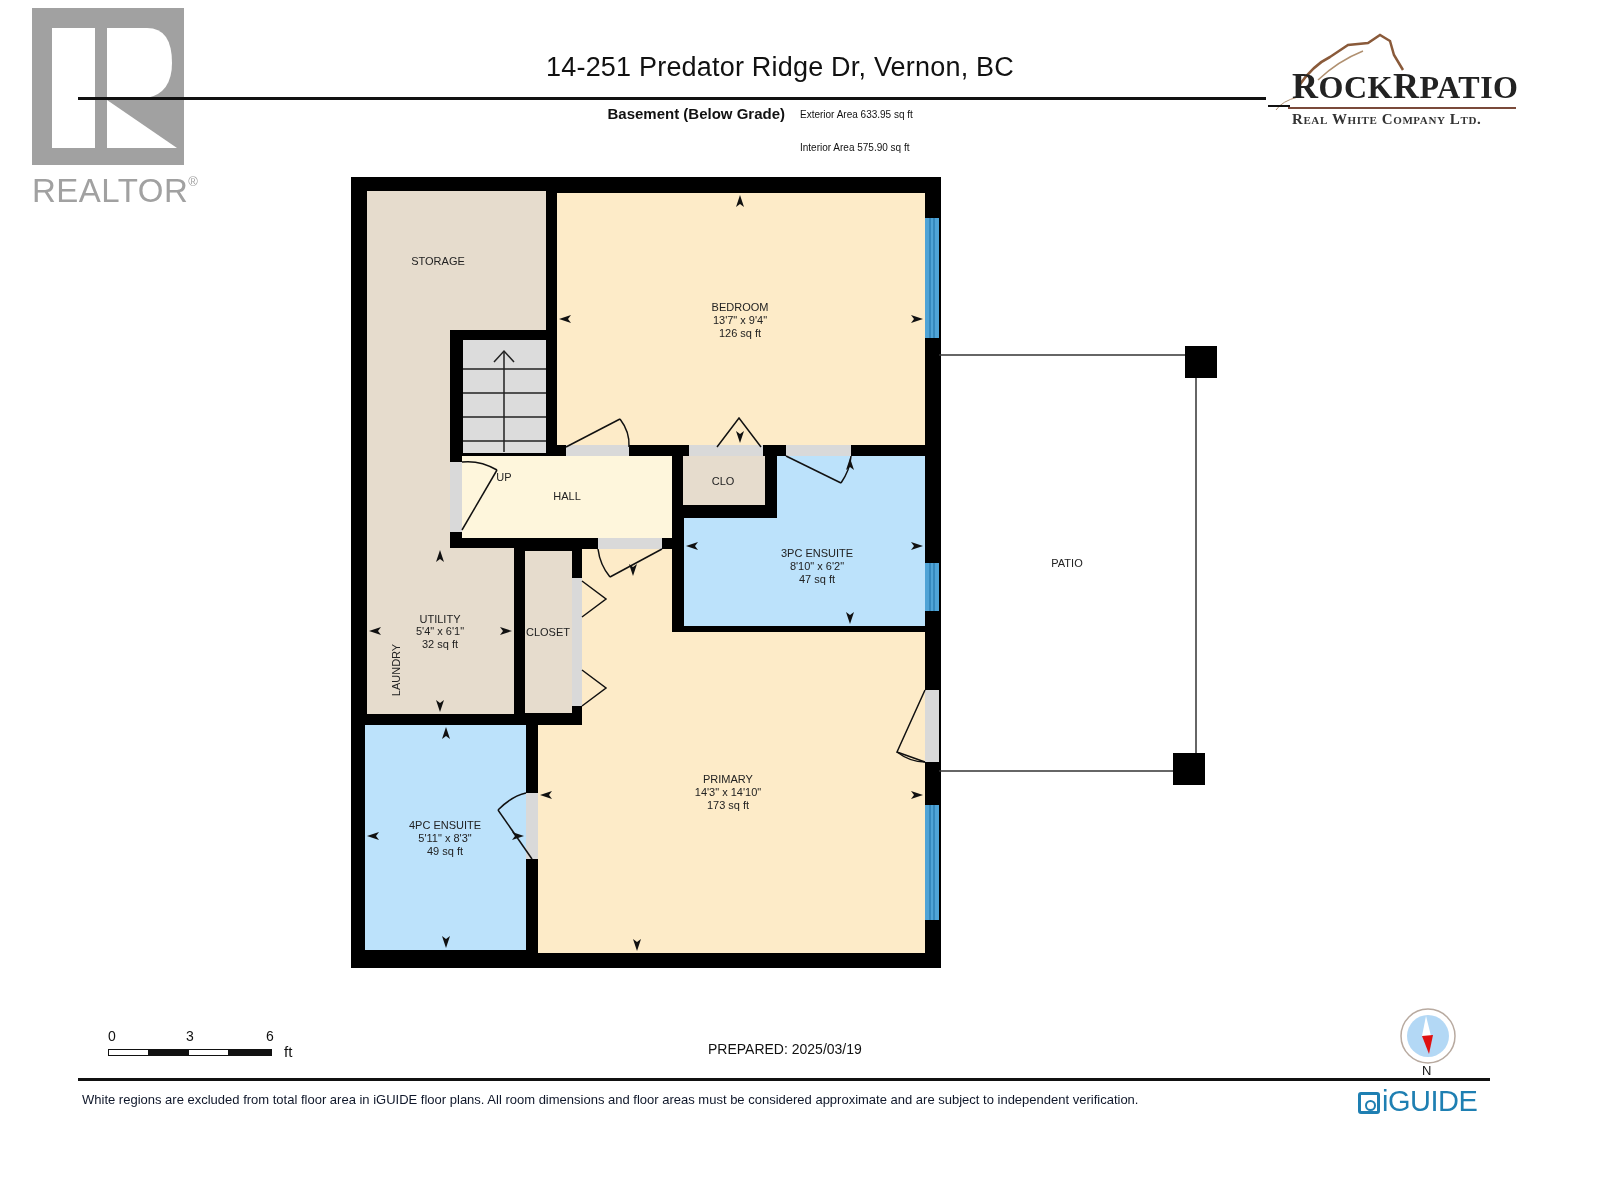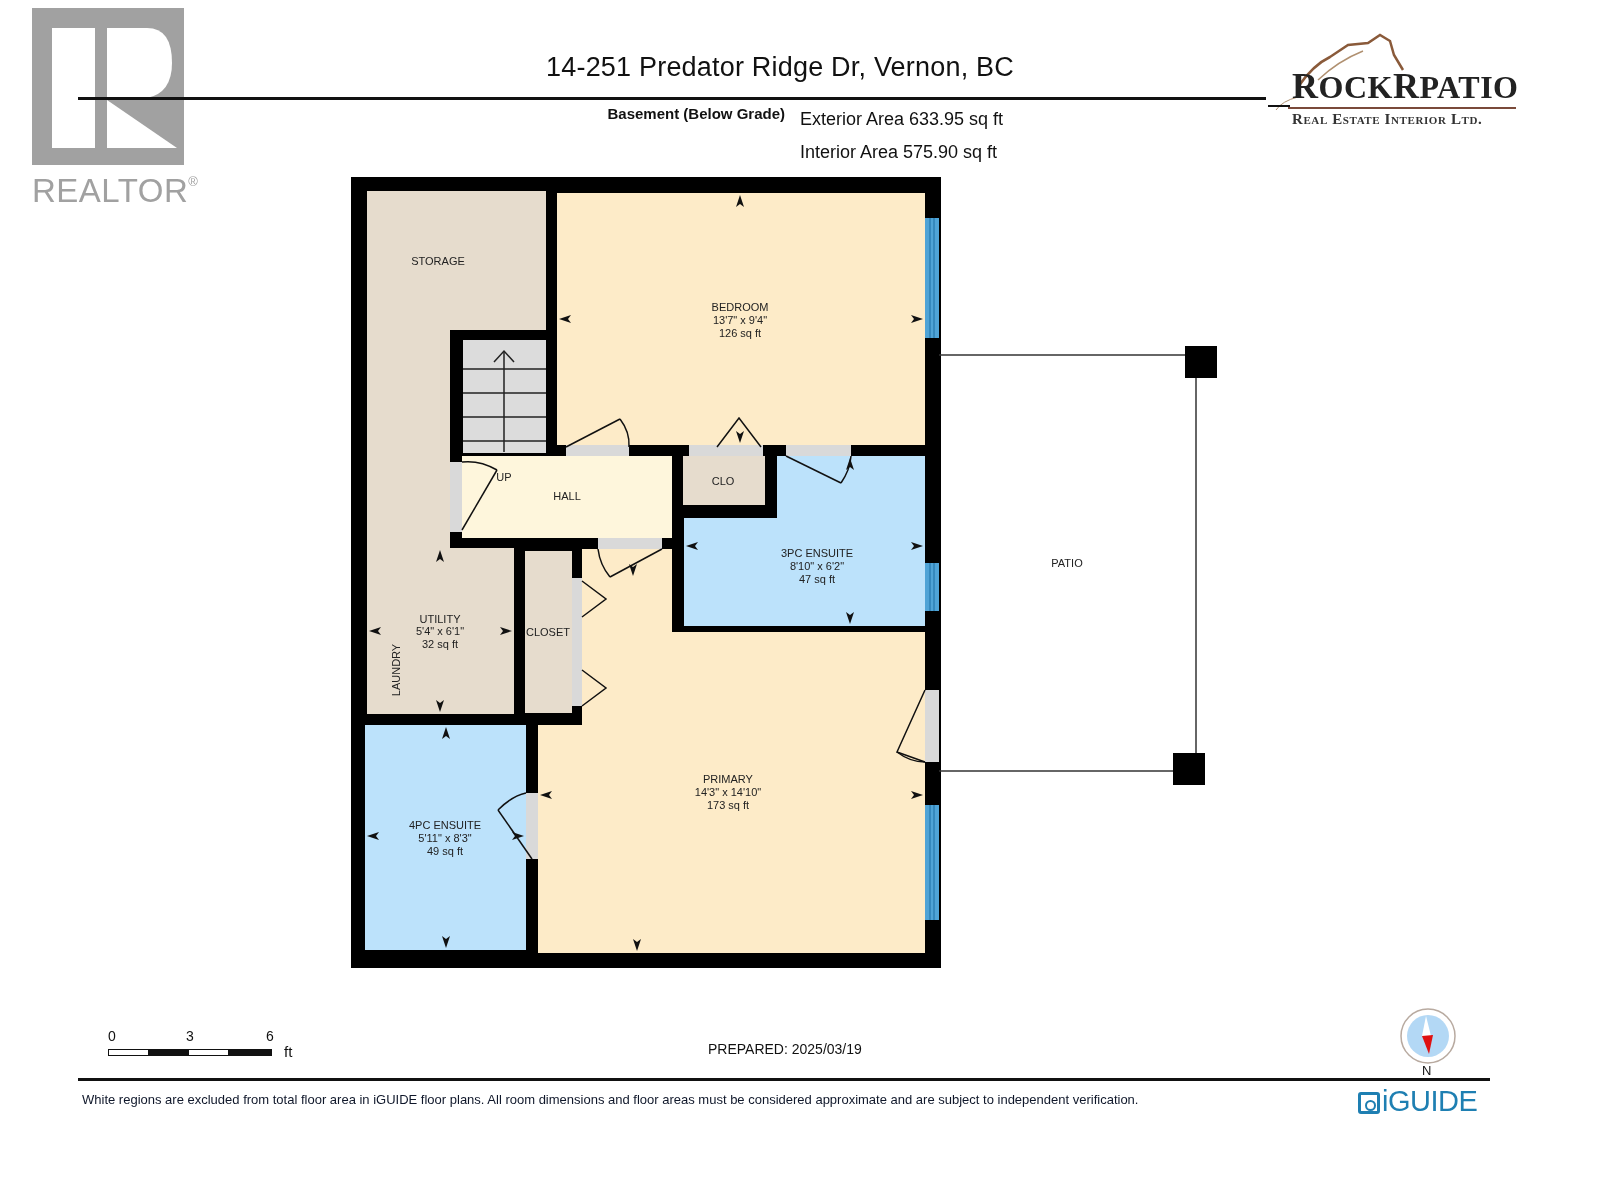"Exterior Area 633.95 sq ft" .area { font-size: 18px -> 10px }
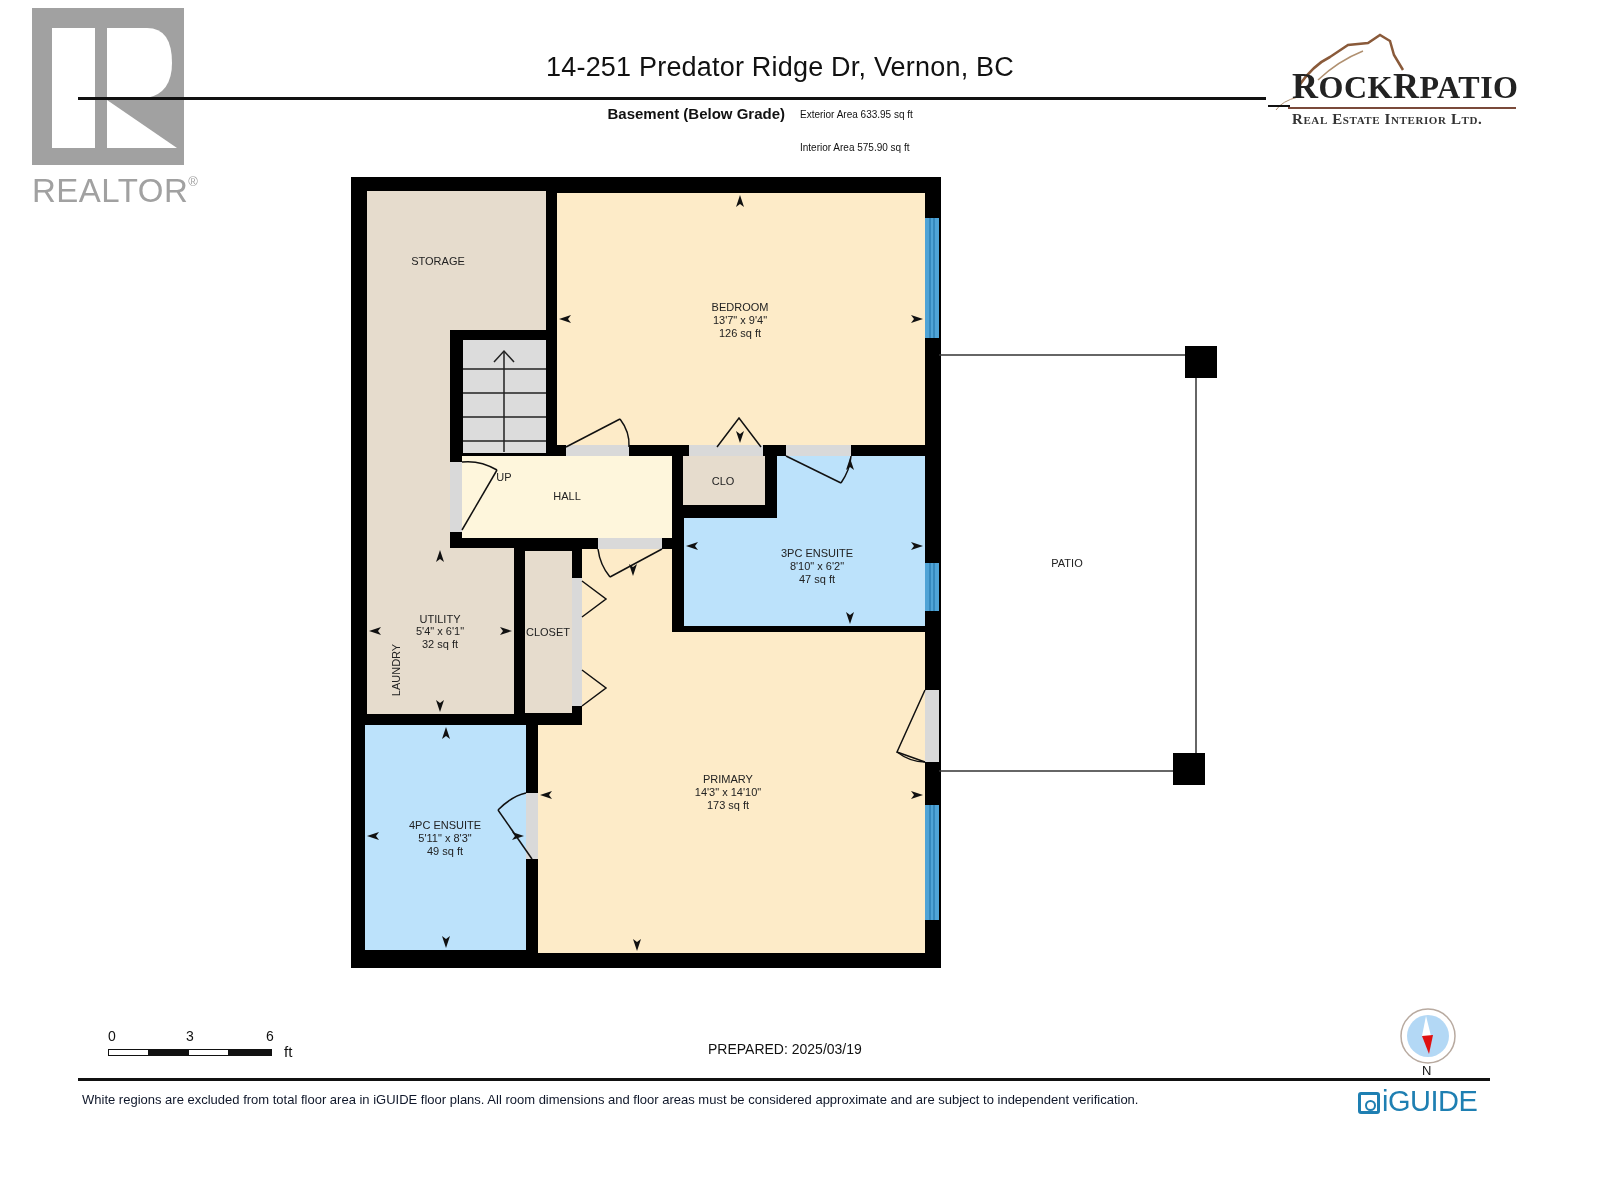"Real Estate Interior Ltd." div.sub { text: Estate Interior -> White Company }
